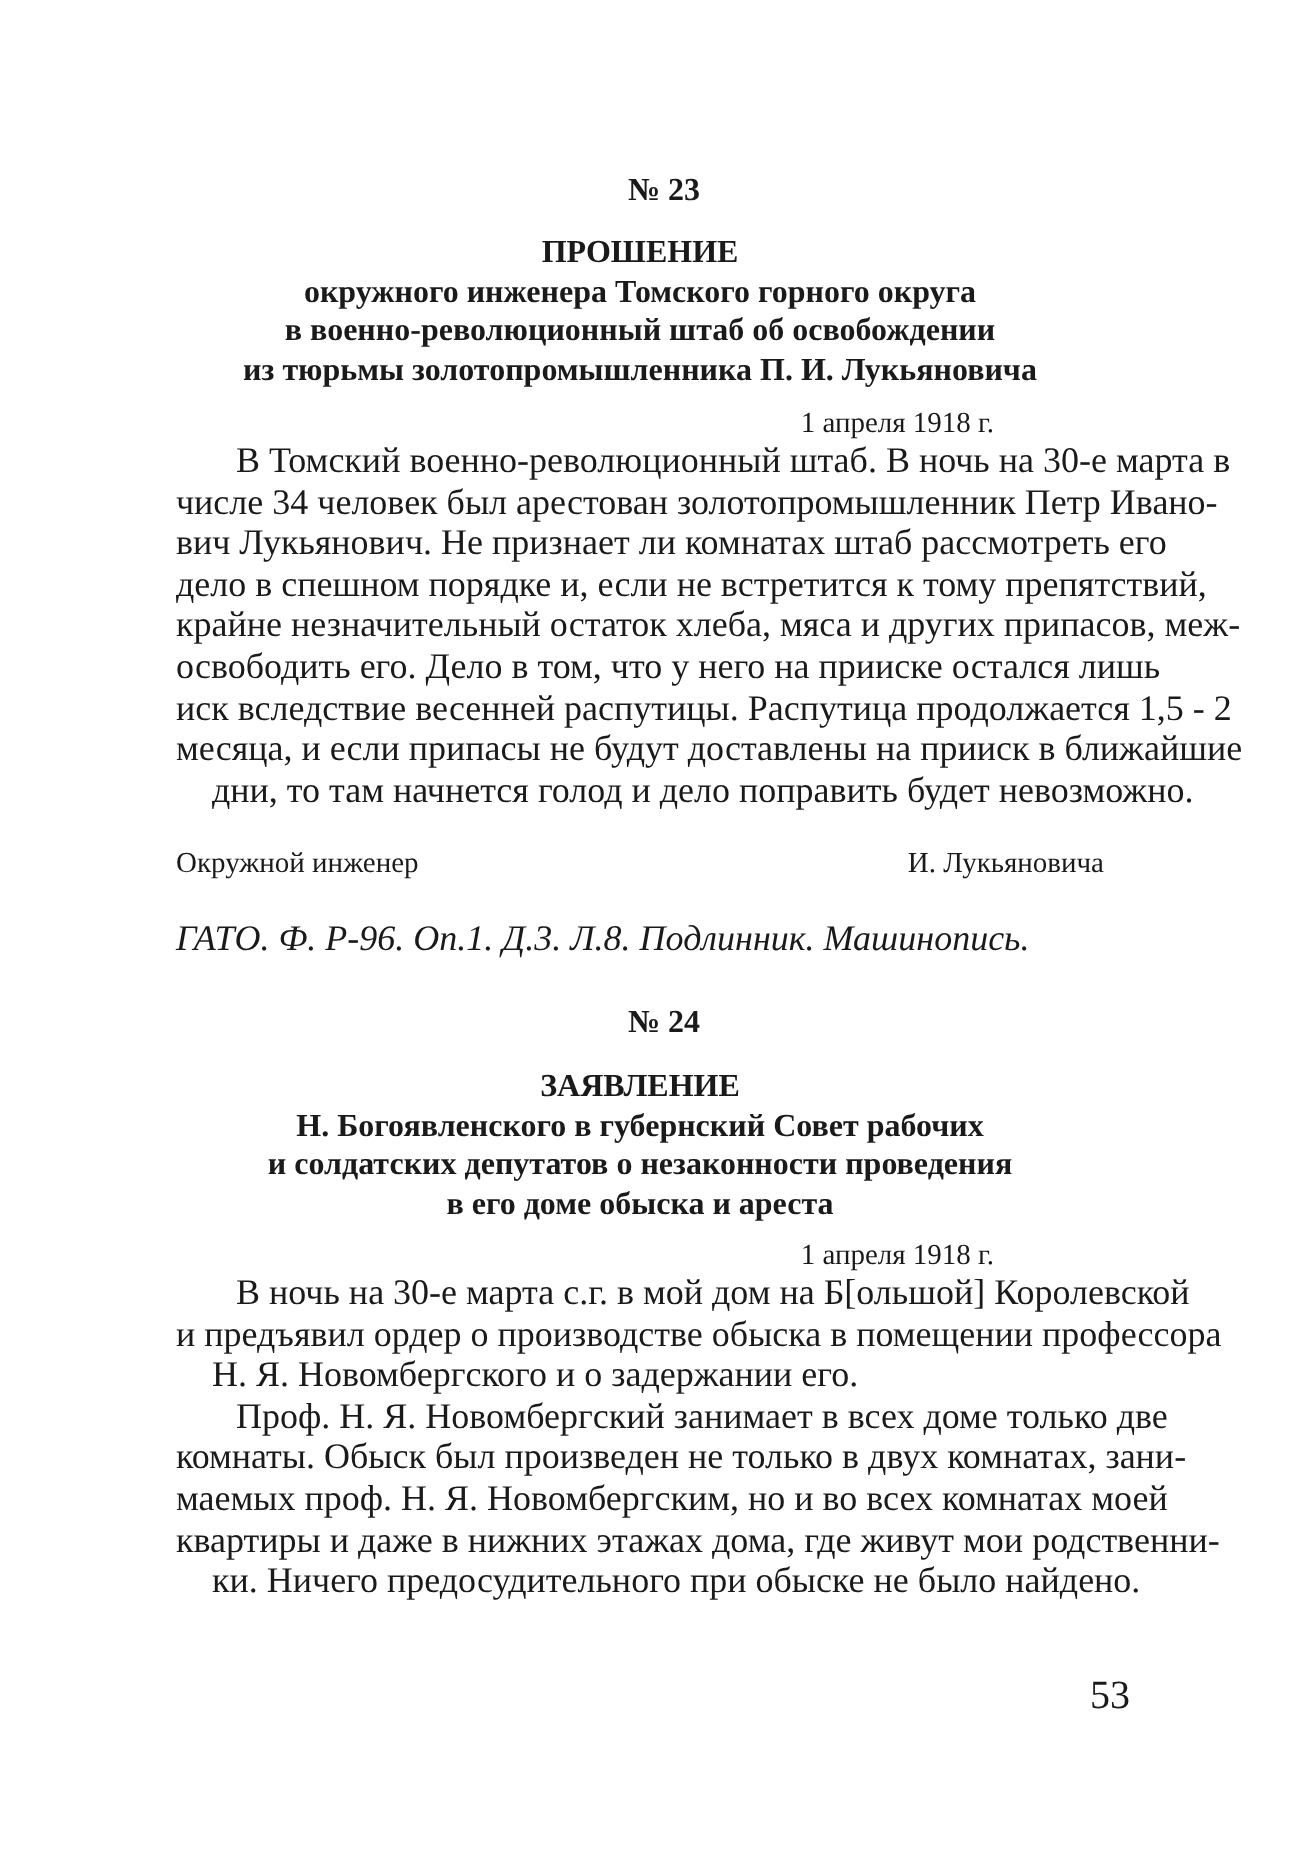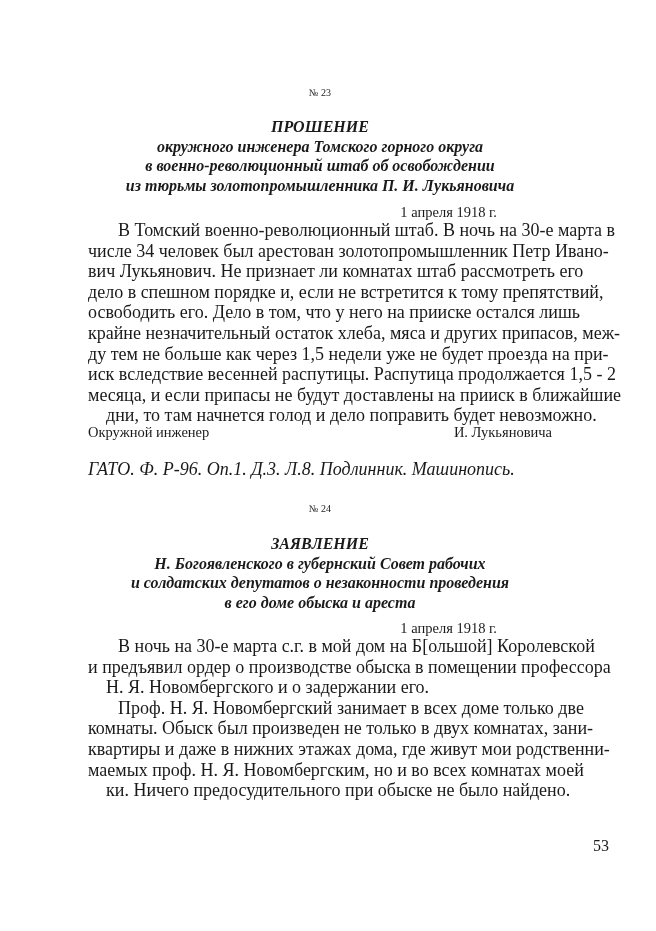"№ 23" .num { font-size: 10px -> 16px; font-weight: normal -> bold; left: 0 -> 12px }
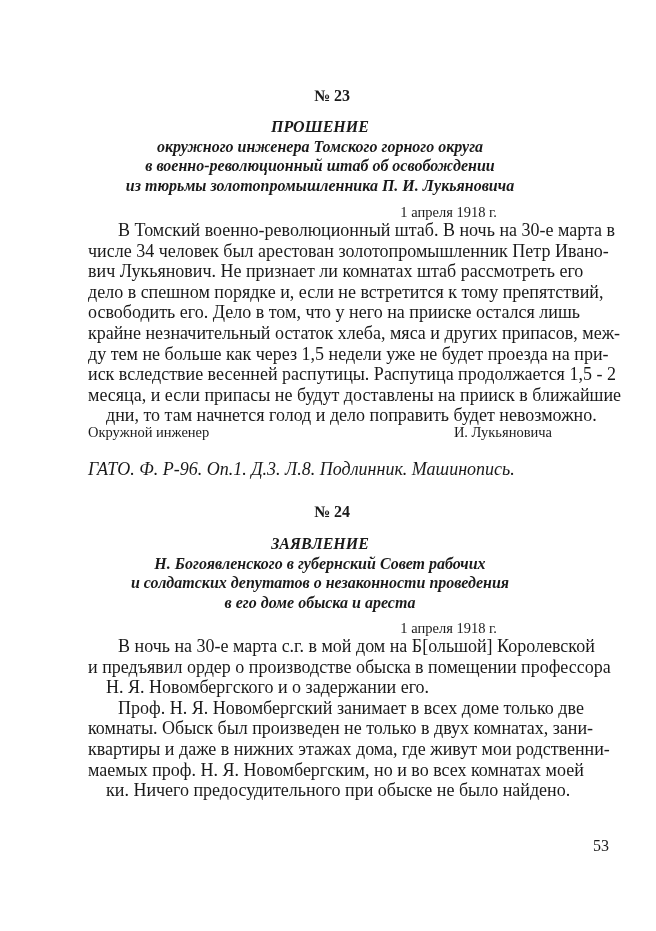"ПРОШЕНИЕ" .title div { font-style: italic -> none }
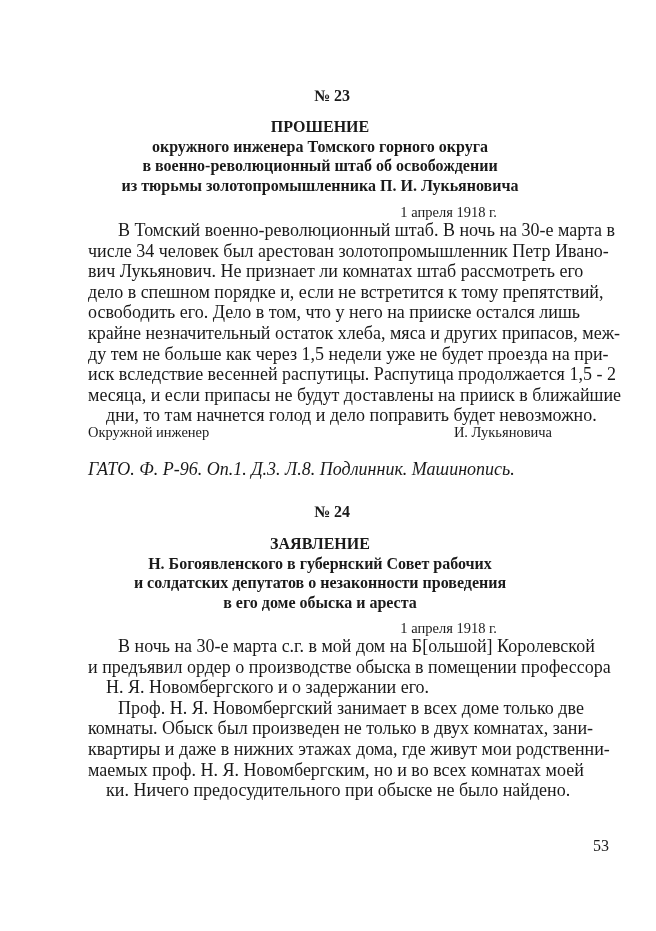"освободить его. Дело в том," span.line { order: before "крайне незначительный остаток хлеба," -> after "крайне незначительный остаток хлеба," }
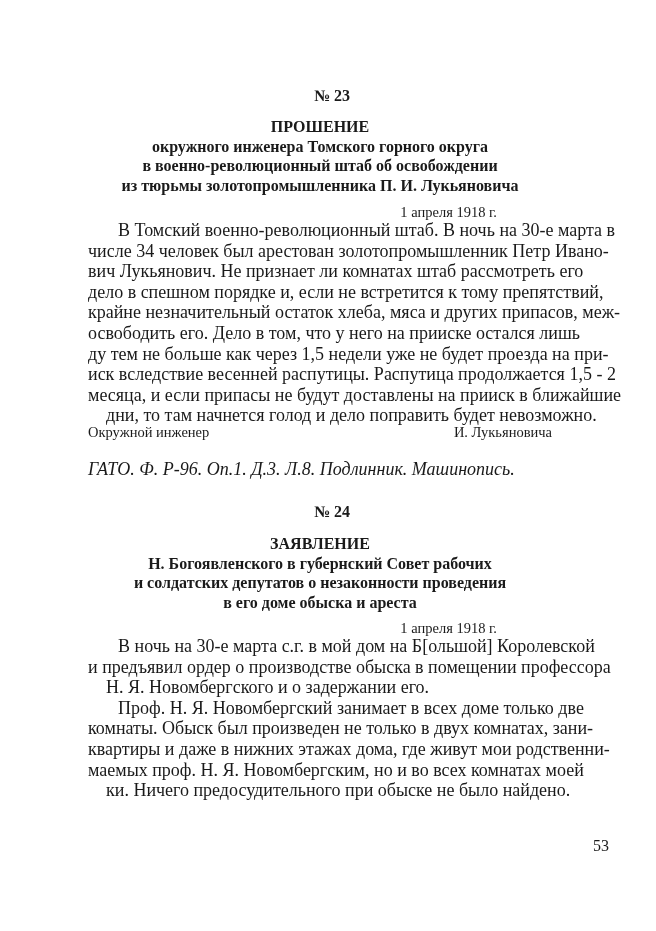"ду тем не больше как" span.line { html: <span>ду тем не больше как через 1,5 недели уже не будет проезда на при-</span> -> none }
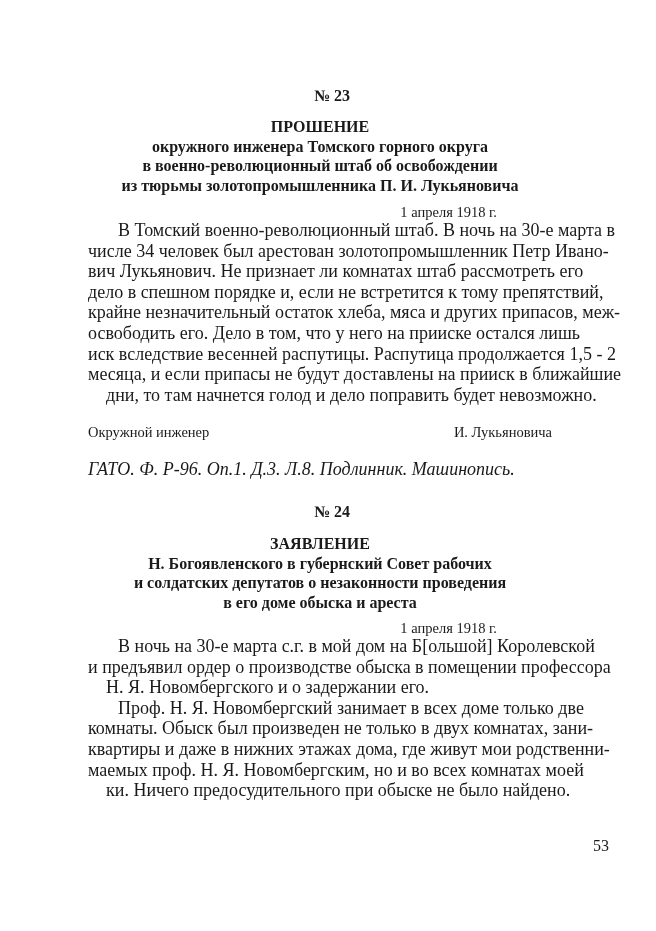"квартиры и даже в нижних" span.line { order: before "маемых проф. Н. Я. Новомбергским," -> after "маемых проф. Н. Я. Новомбергским," }
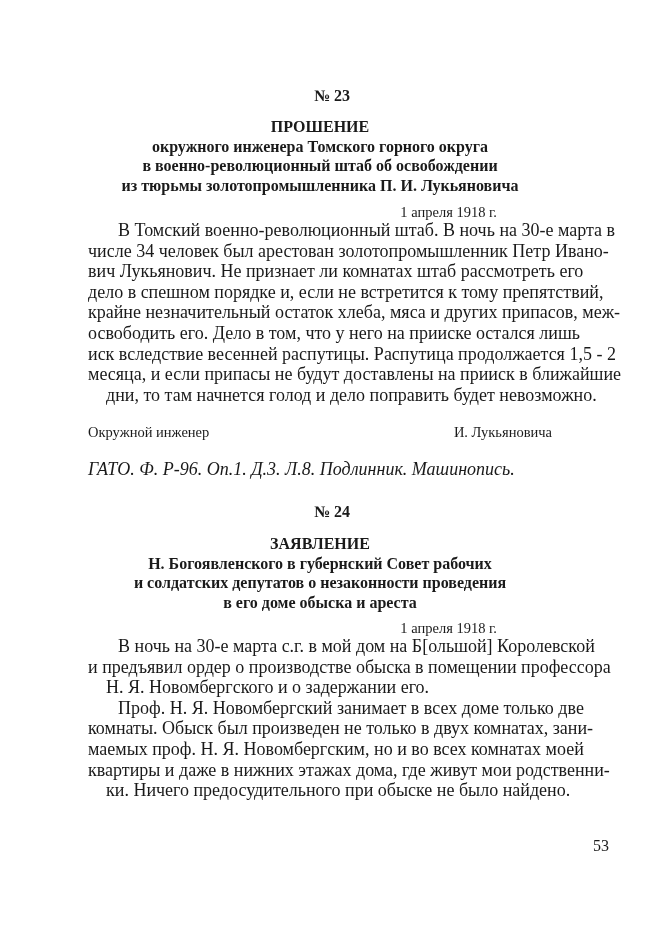"53" .pagenum { font-size: 16px -> 20px; margin-left: 48px -> none }
